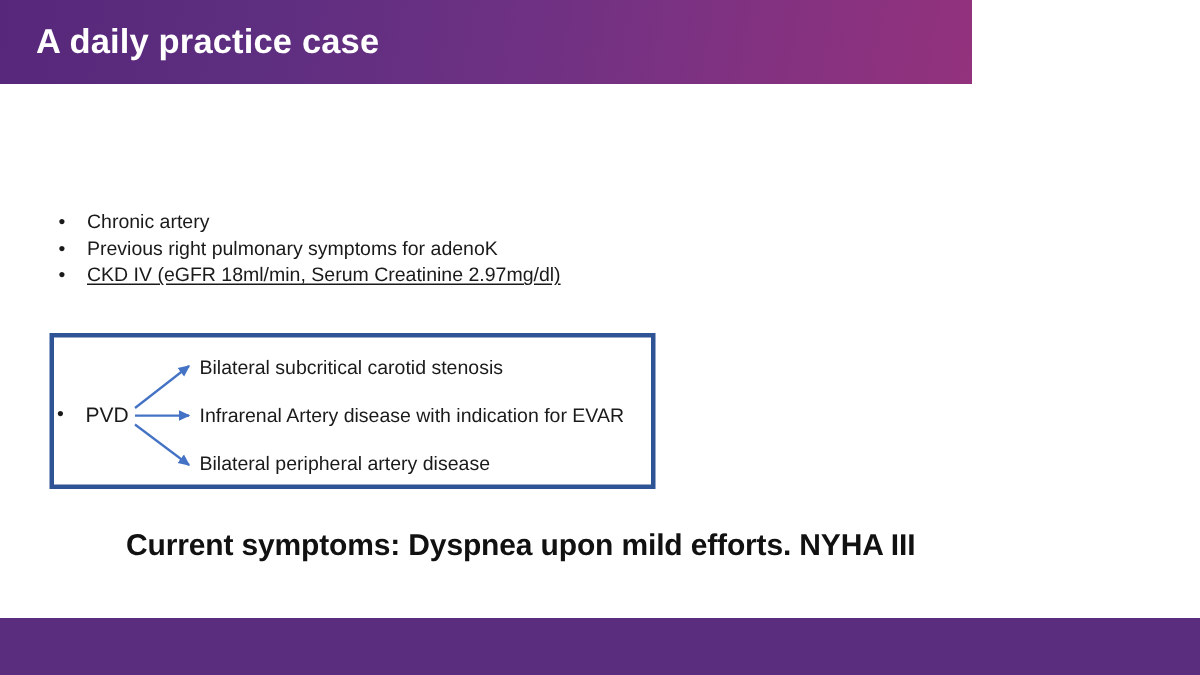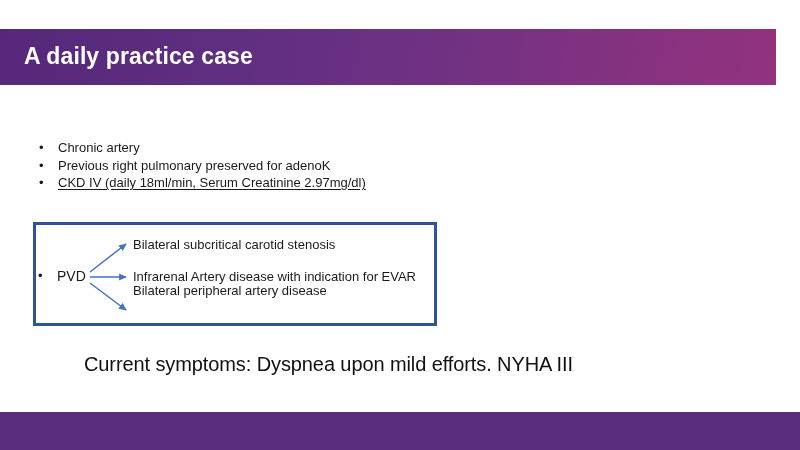"A daily practice case" .header { margin-top: 29px -> none; width: 776px -> 648px }
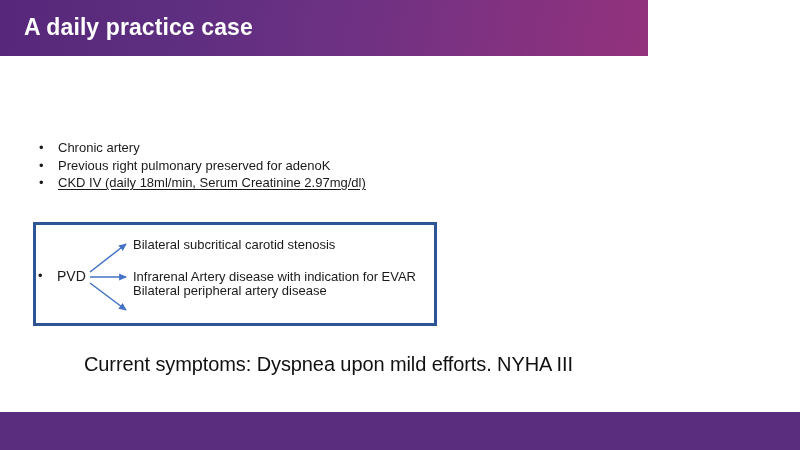"Previous right pulmonary preserved for" span.btxt { text: preserved -> symptoms }
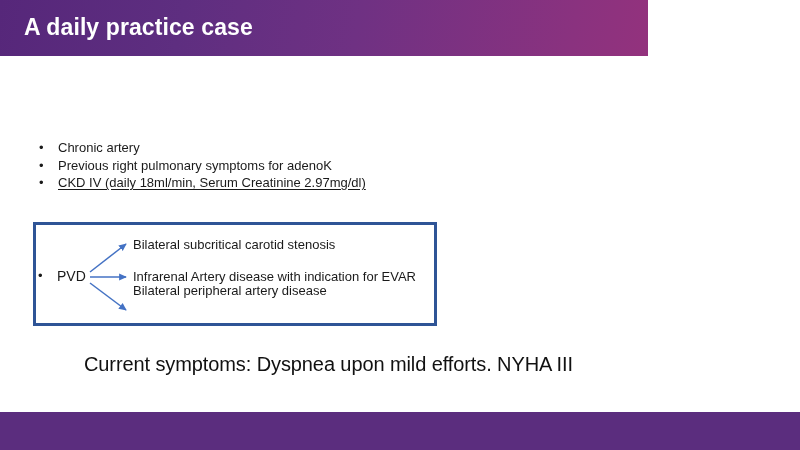"CKD IV (daily 18ml/min, Serum" span.btxt { text: daily -> eGFR }
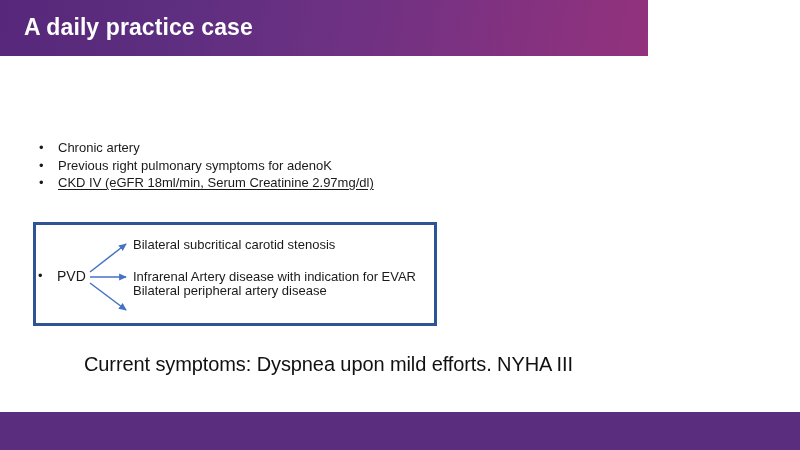"Bilateral peripheral artery disease" .branch-2 { top: 283px -> 301px }
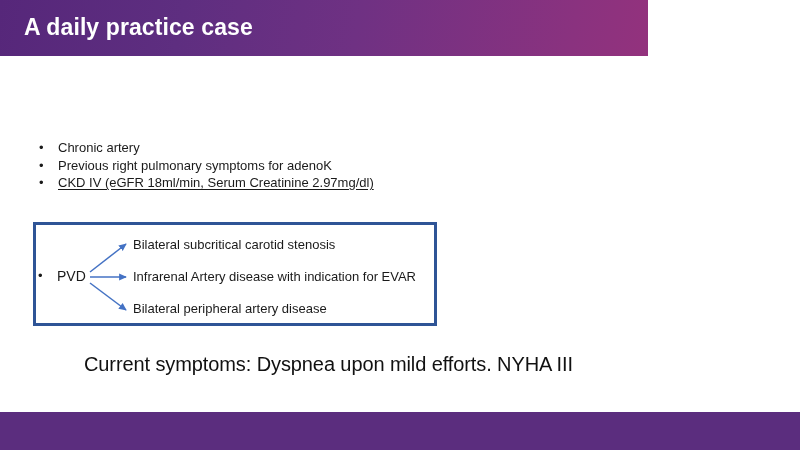"Current symptoms: Dyspnea upon mild" .symptoms { font-weight: none -> bold }
